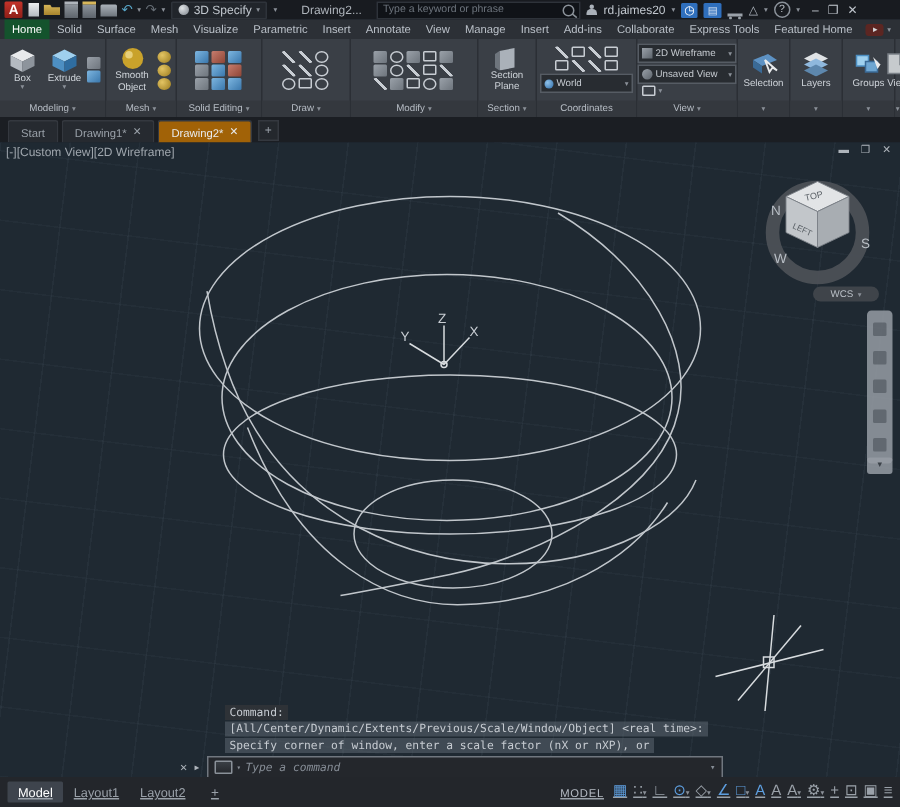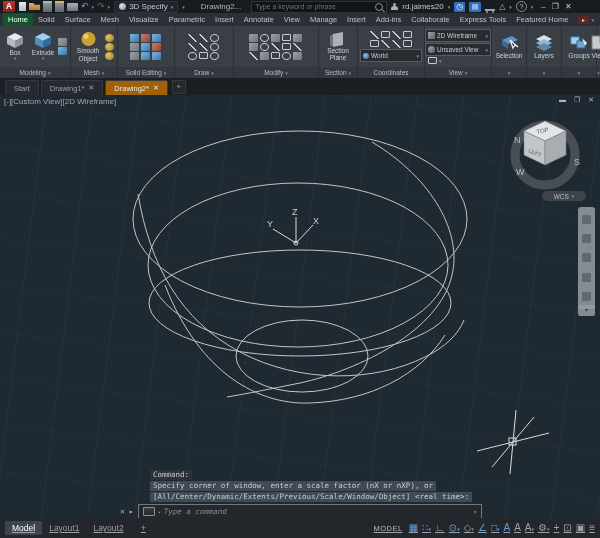"Specify corner of window, enter" div.hl { order: before "[All/Center/Dynamic/Extents/Previous/Sca" -> after "[All/Center/Dynamic/Extents/Previous/Sca" }
